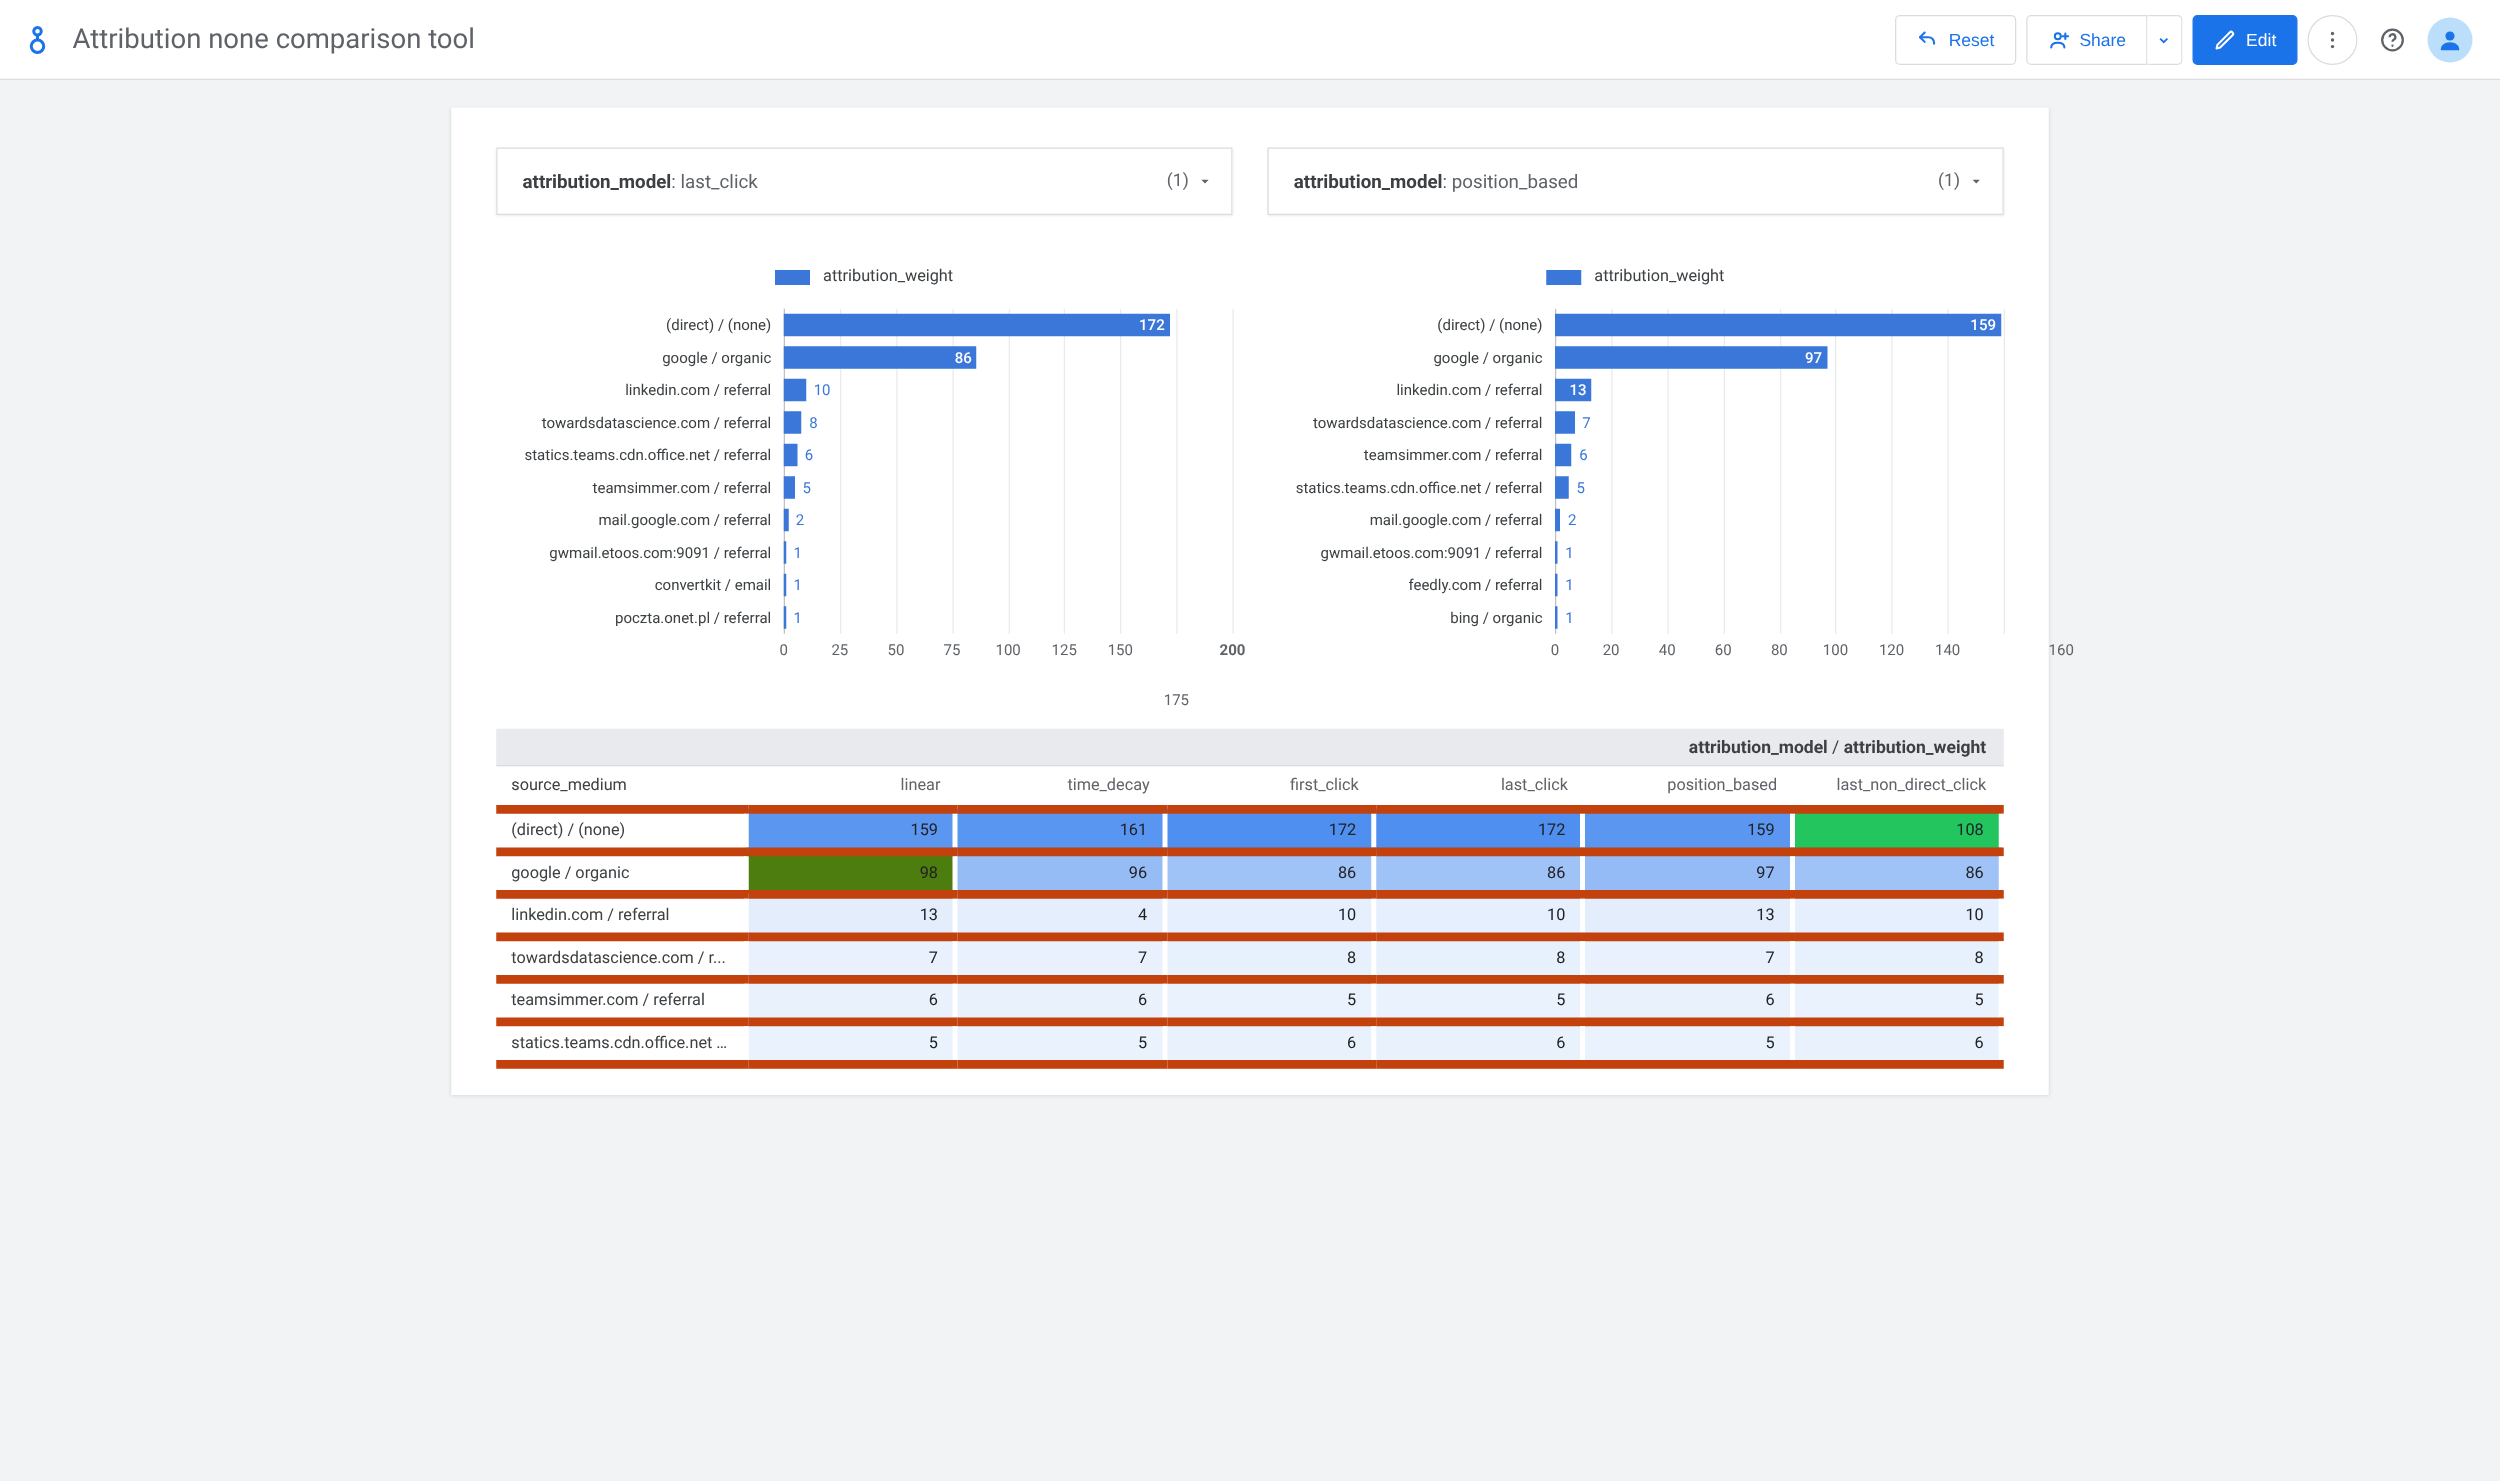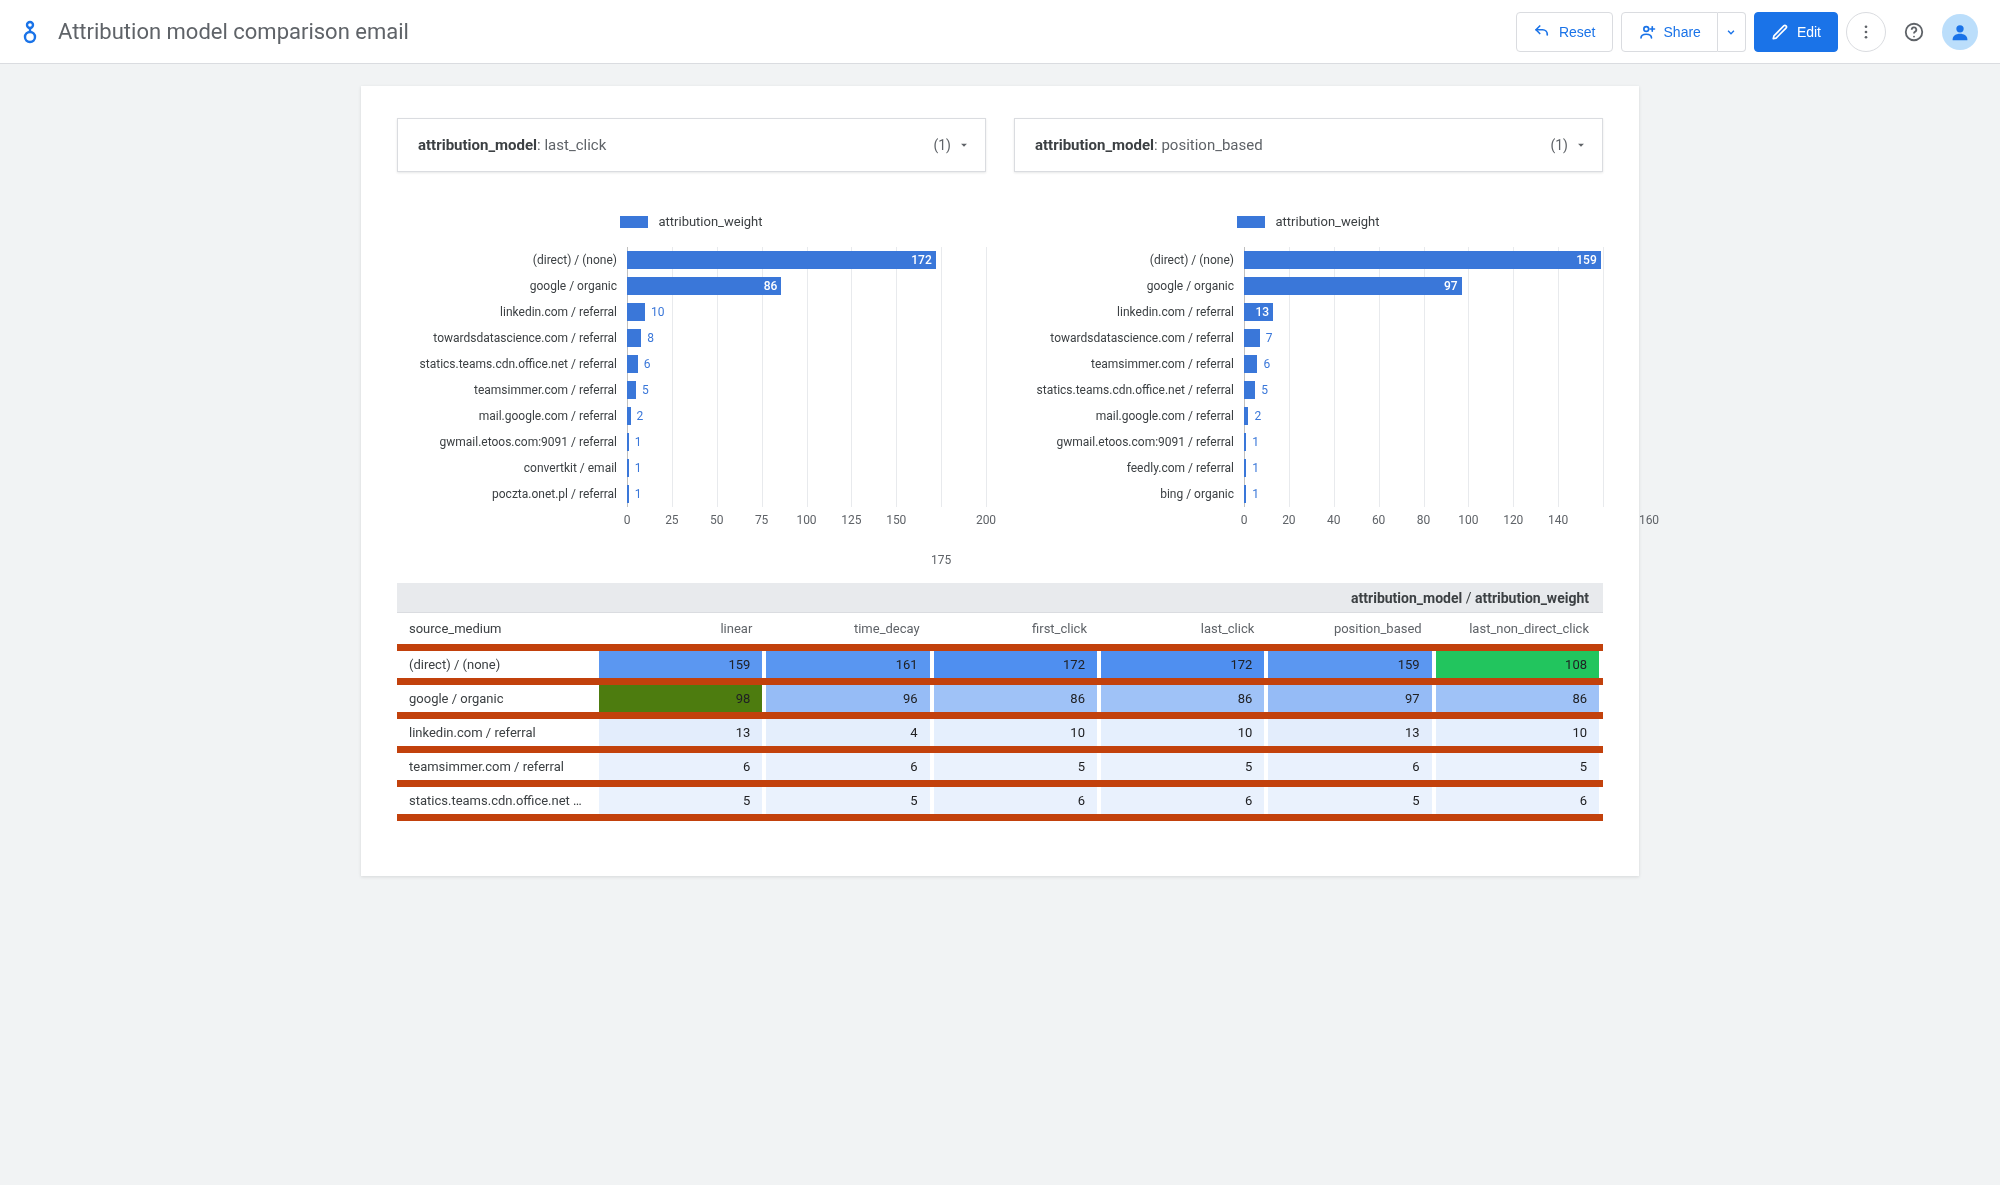"Attribution model comparison email" div.page-title { text: model comparison email -> none comparison tool }
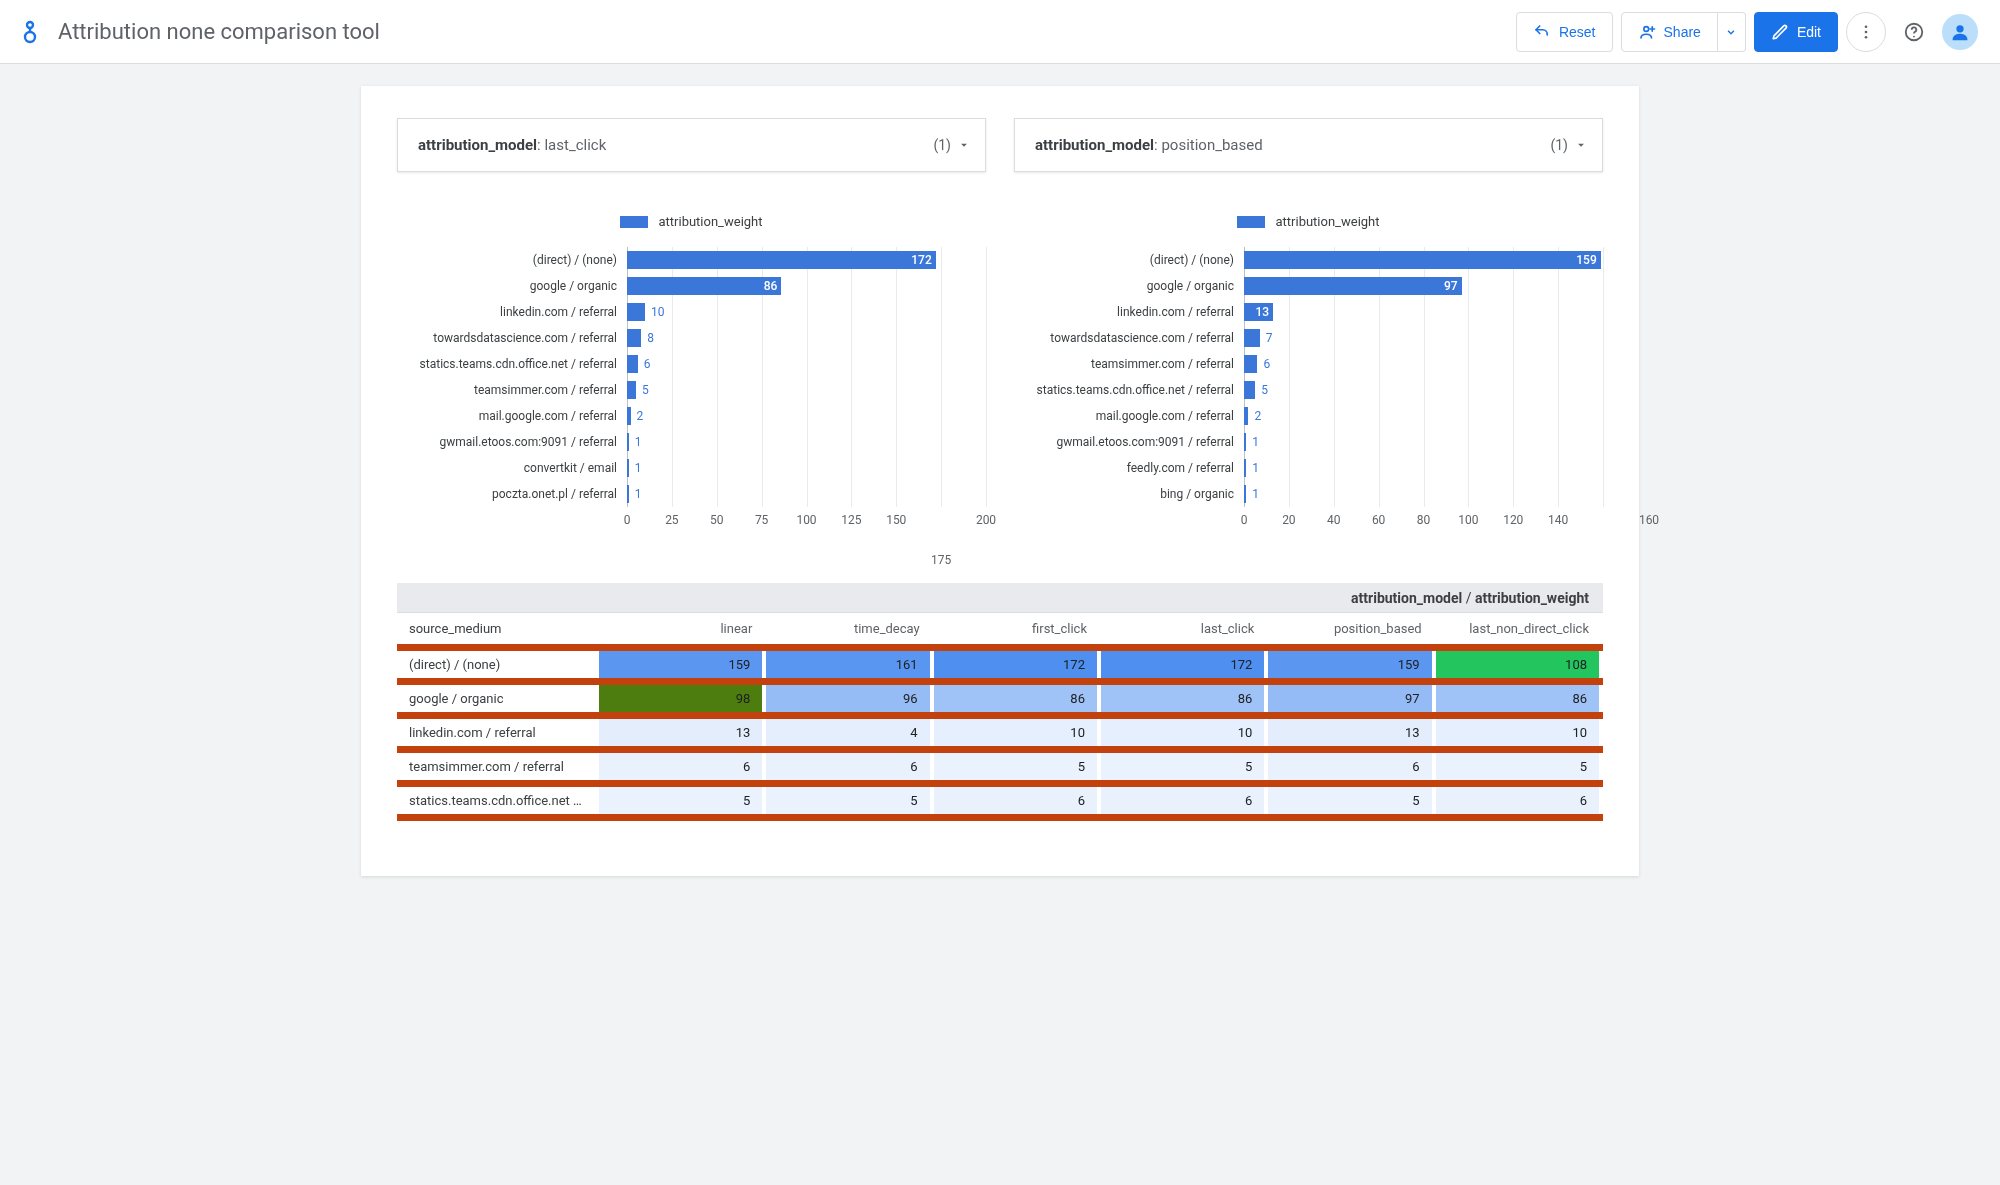"200" span.xtick { font-weight: none -> bold }
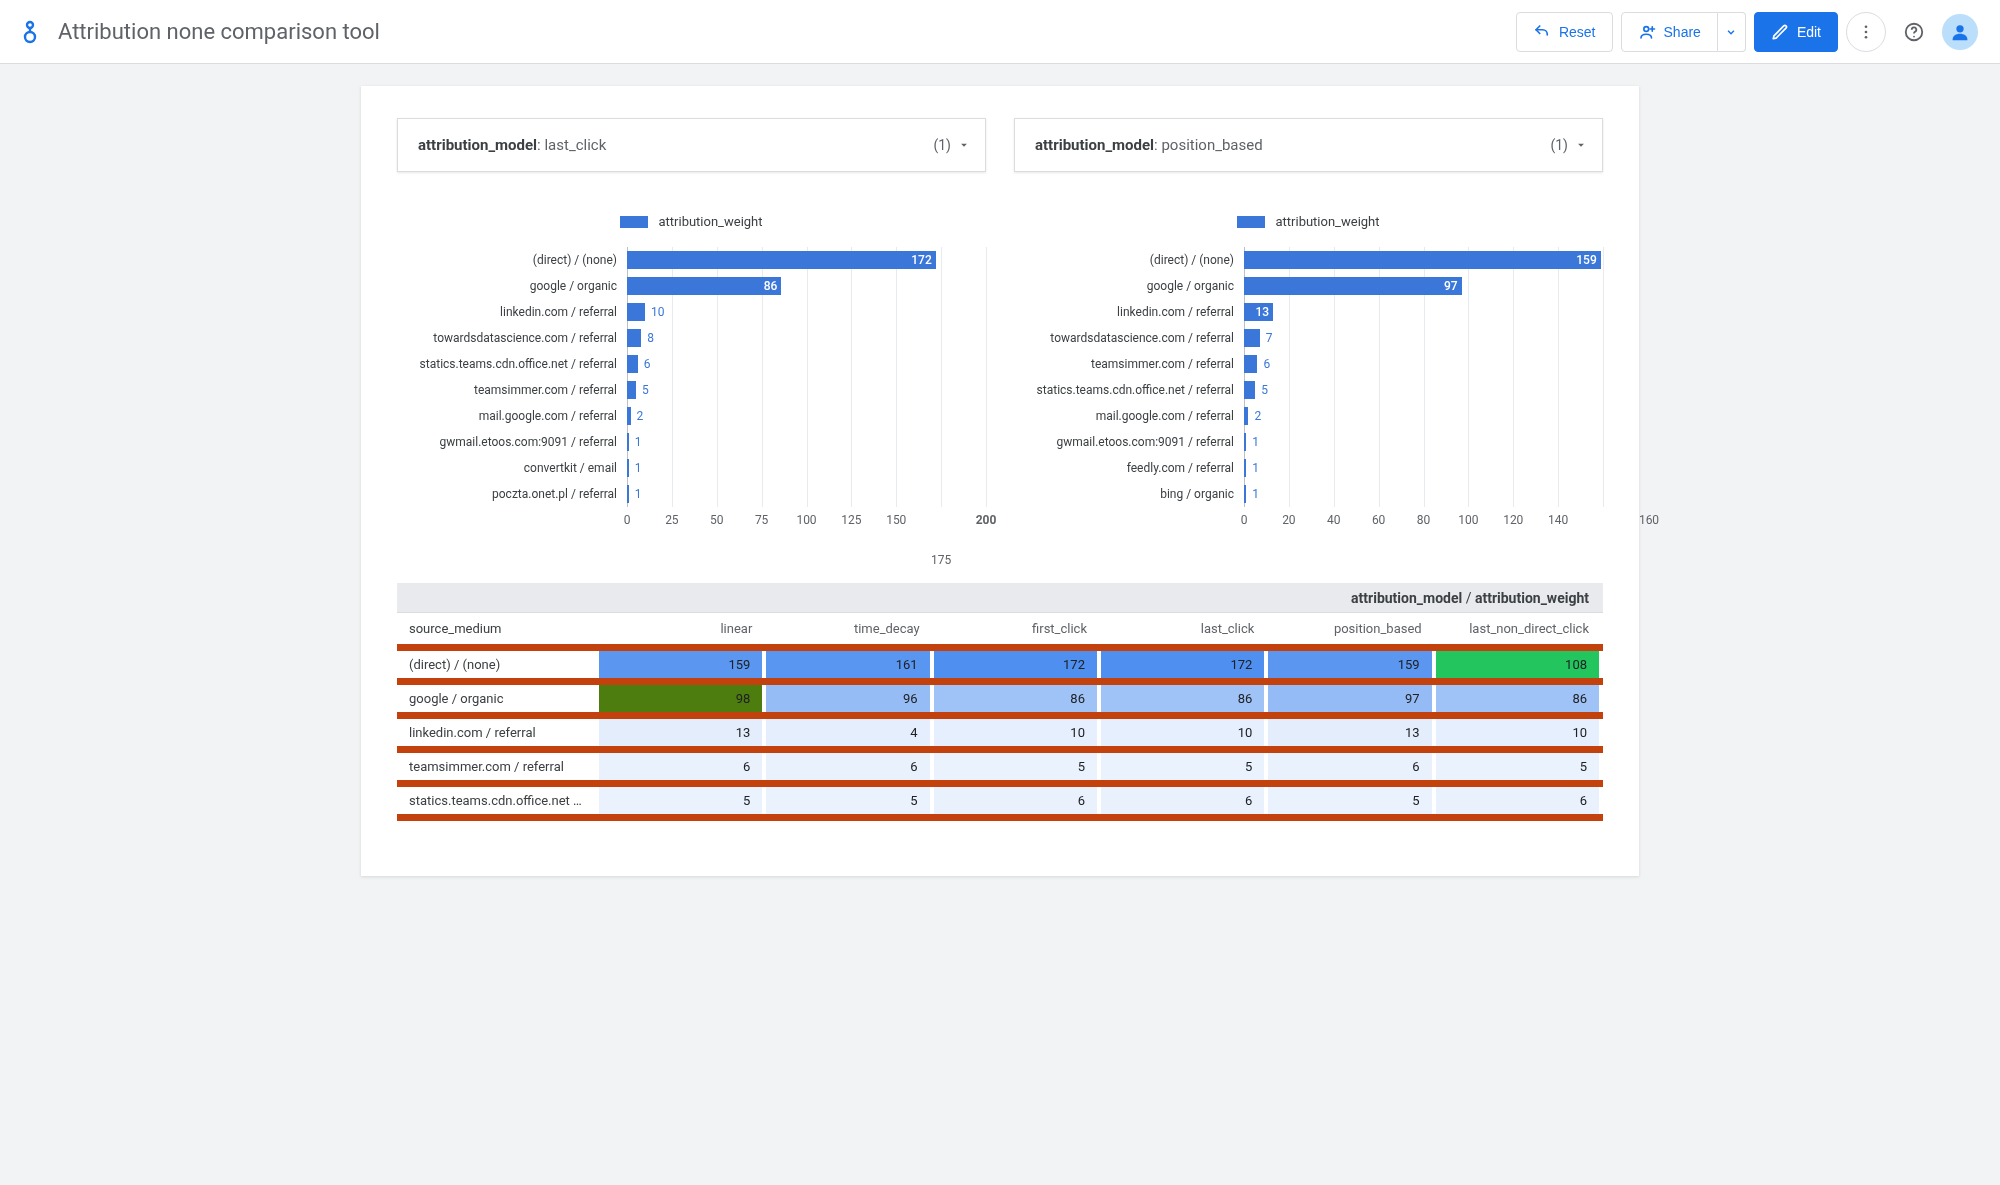"towardsdatascience.com / r..." tr { html: none -> <tr> <td>towardsdatascience.com / r...</td> <td>7</td> <td>7</td> <td>8</td> <td>8</td> <td>7</td> <td>8</td> </tr> }
